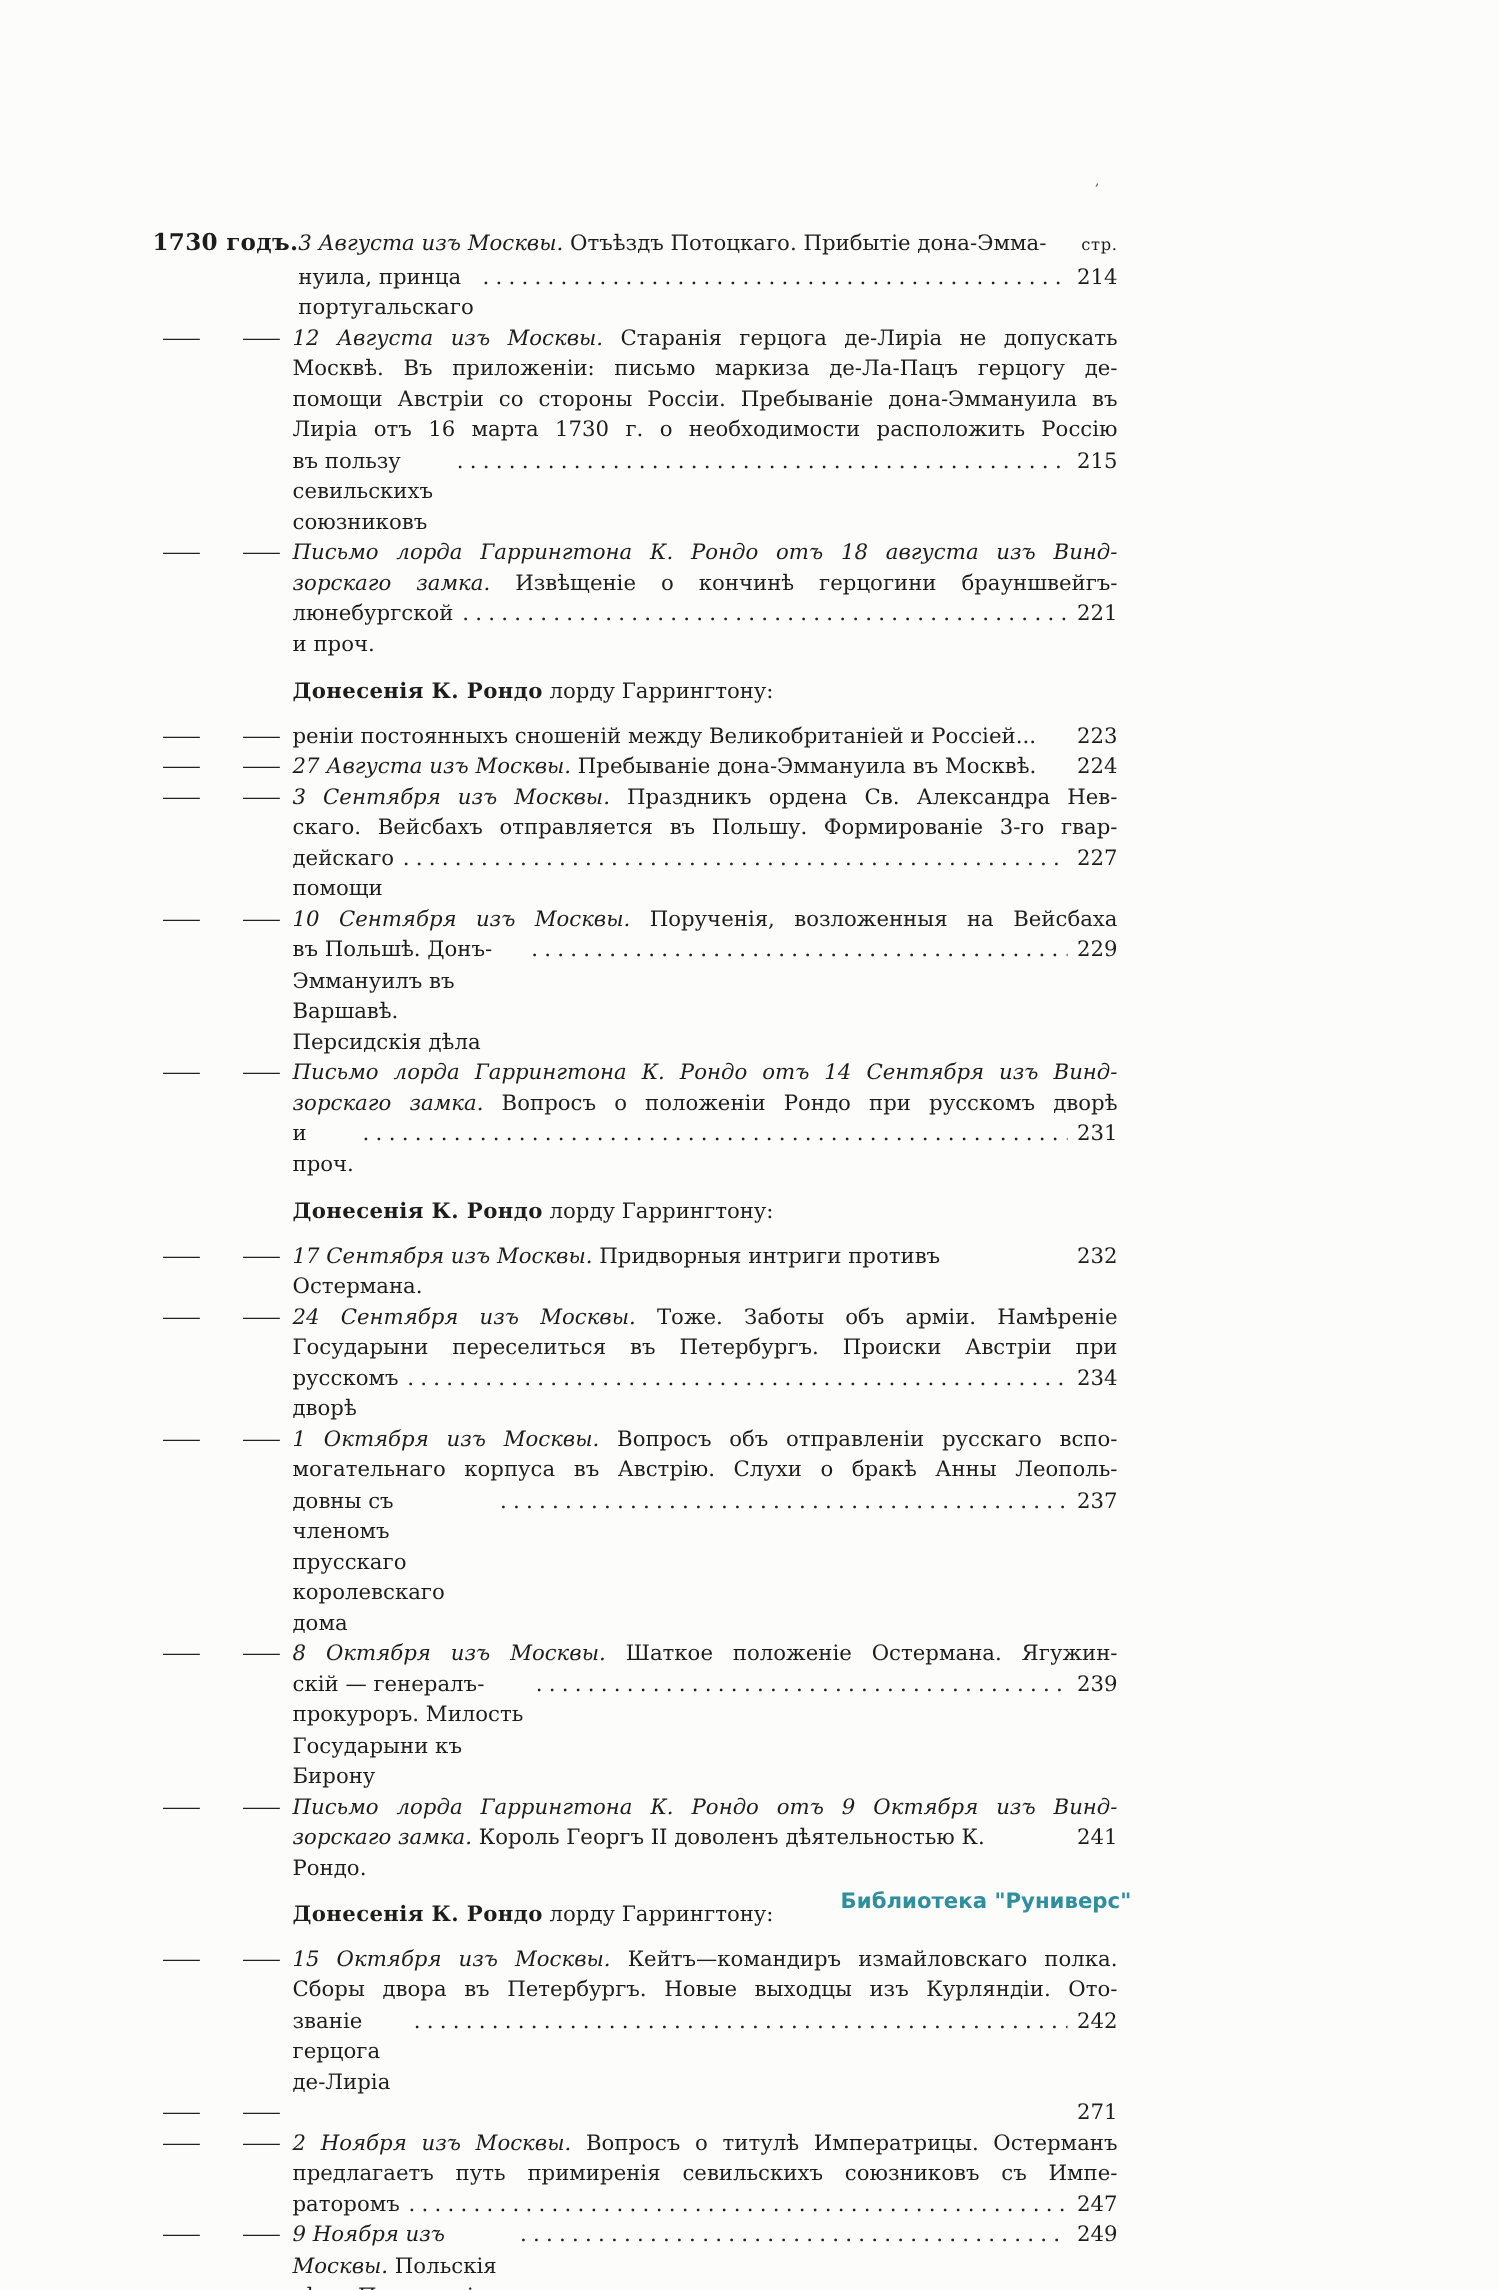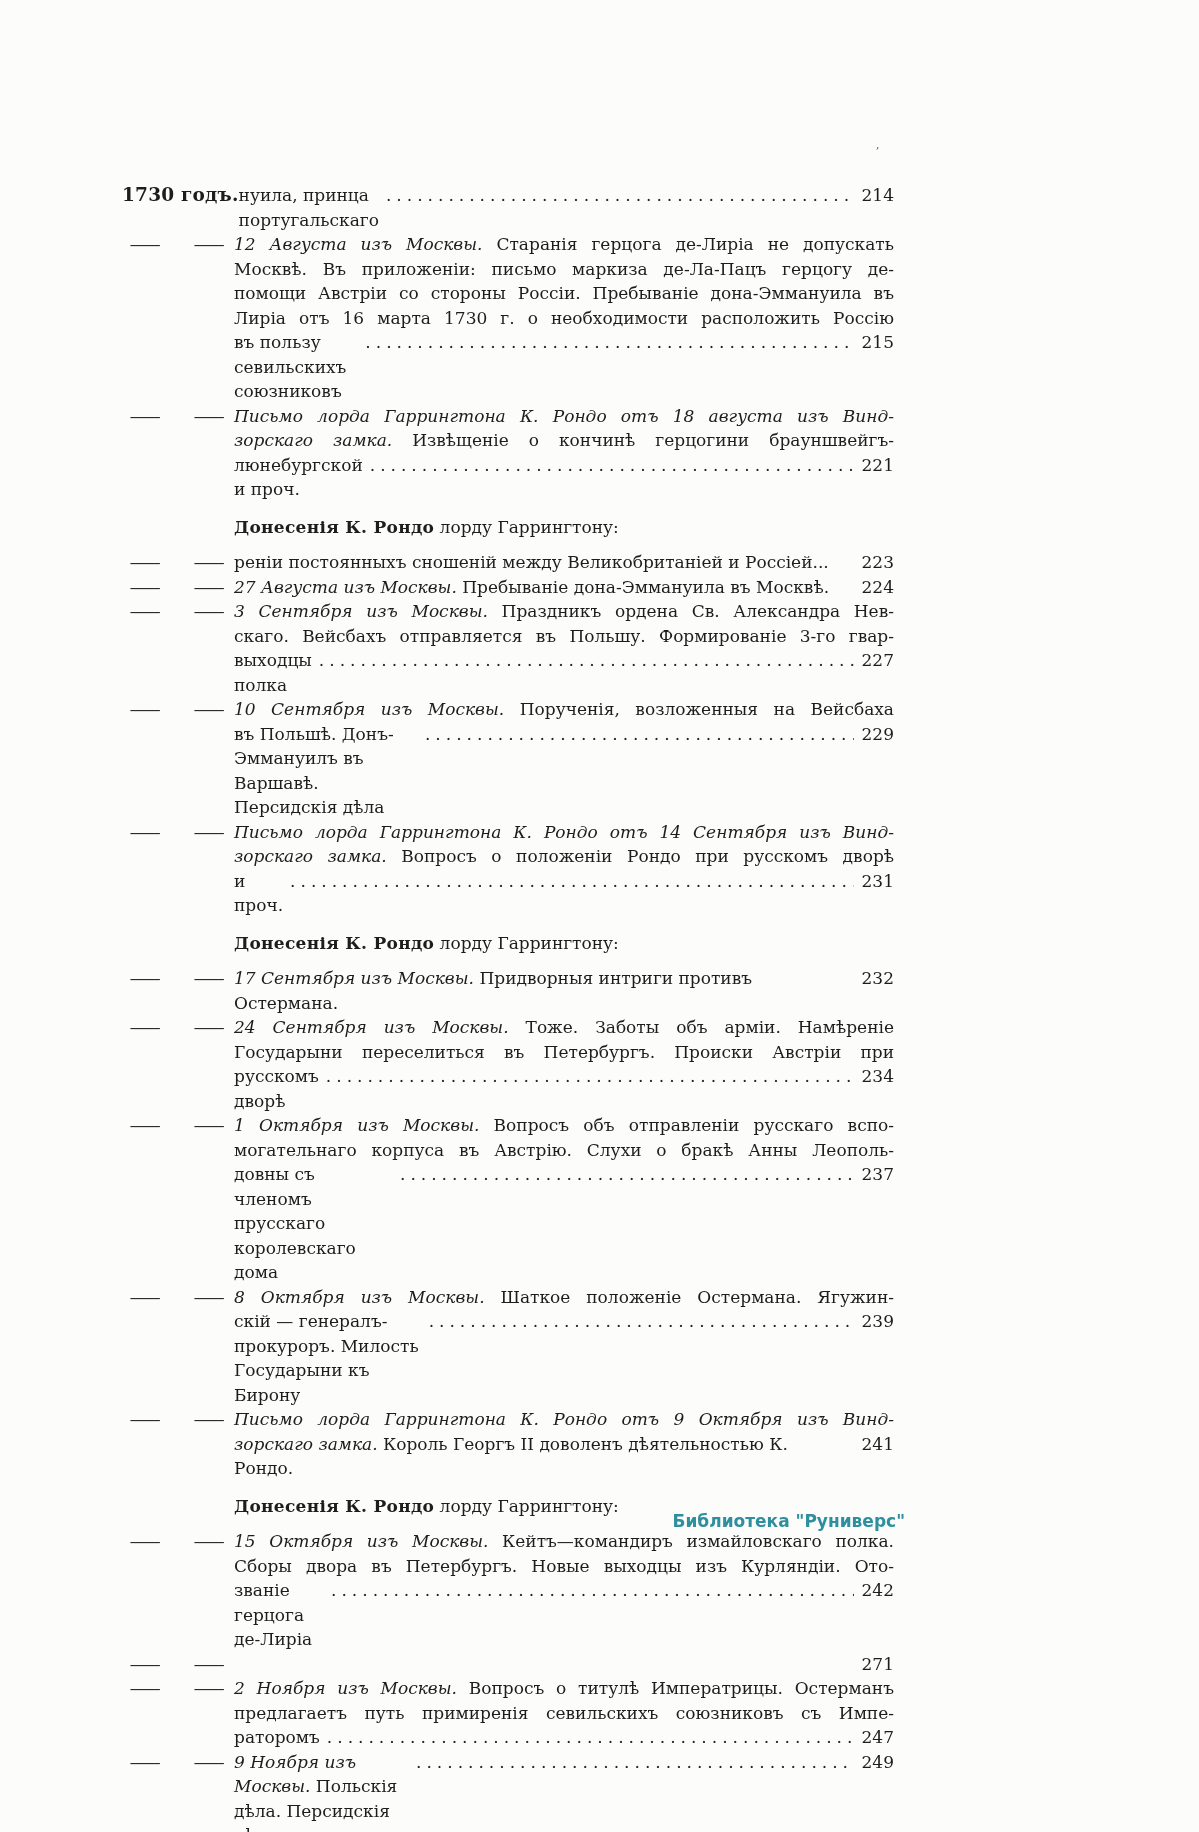"3 Августа изъ Москвы. Отъѣздъ" div.line { html: none -> <div> <span><span>3 Августа изъ Москвы.</span><span> Отъѣздъ Потоцкаго. Прибытіе дона-Эмма-</span></span> <span></span> <span>стр.</span> </div> }
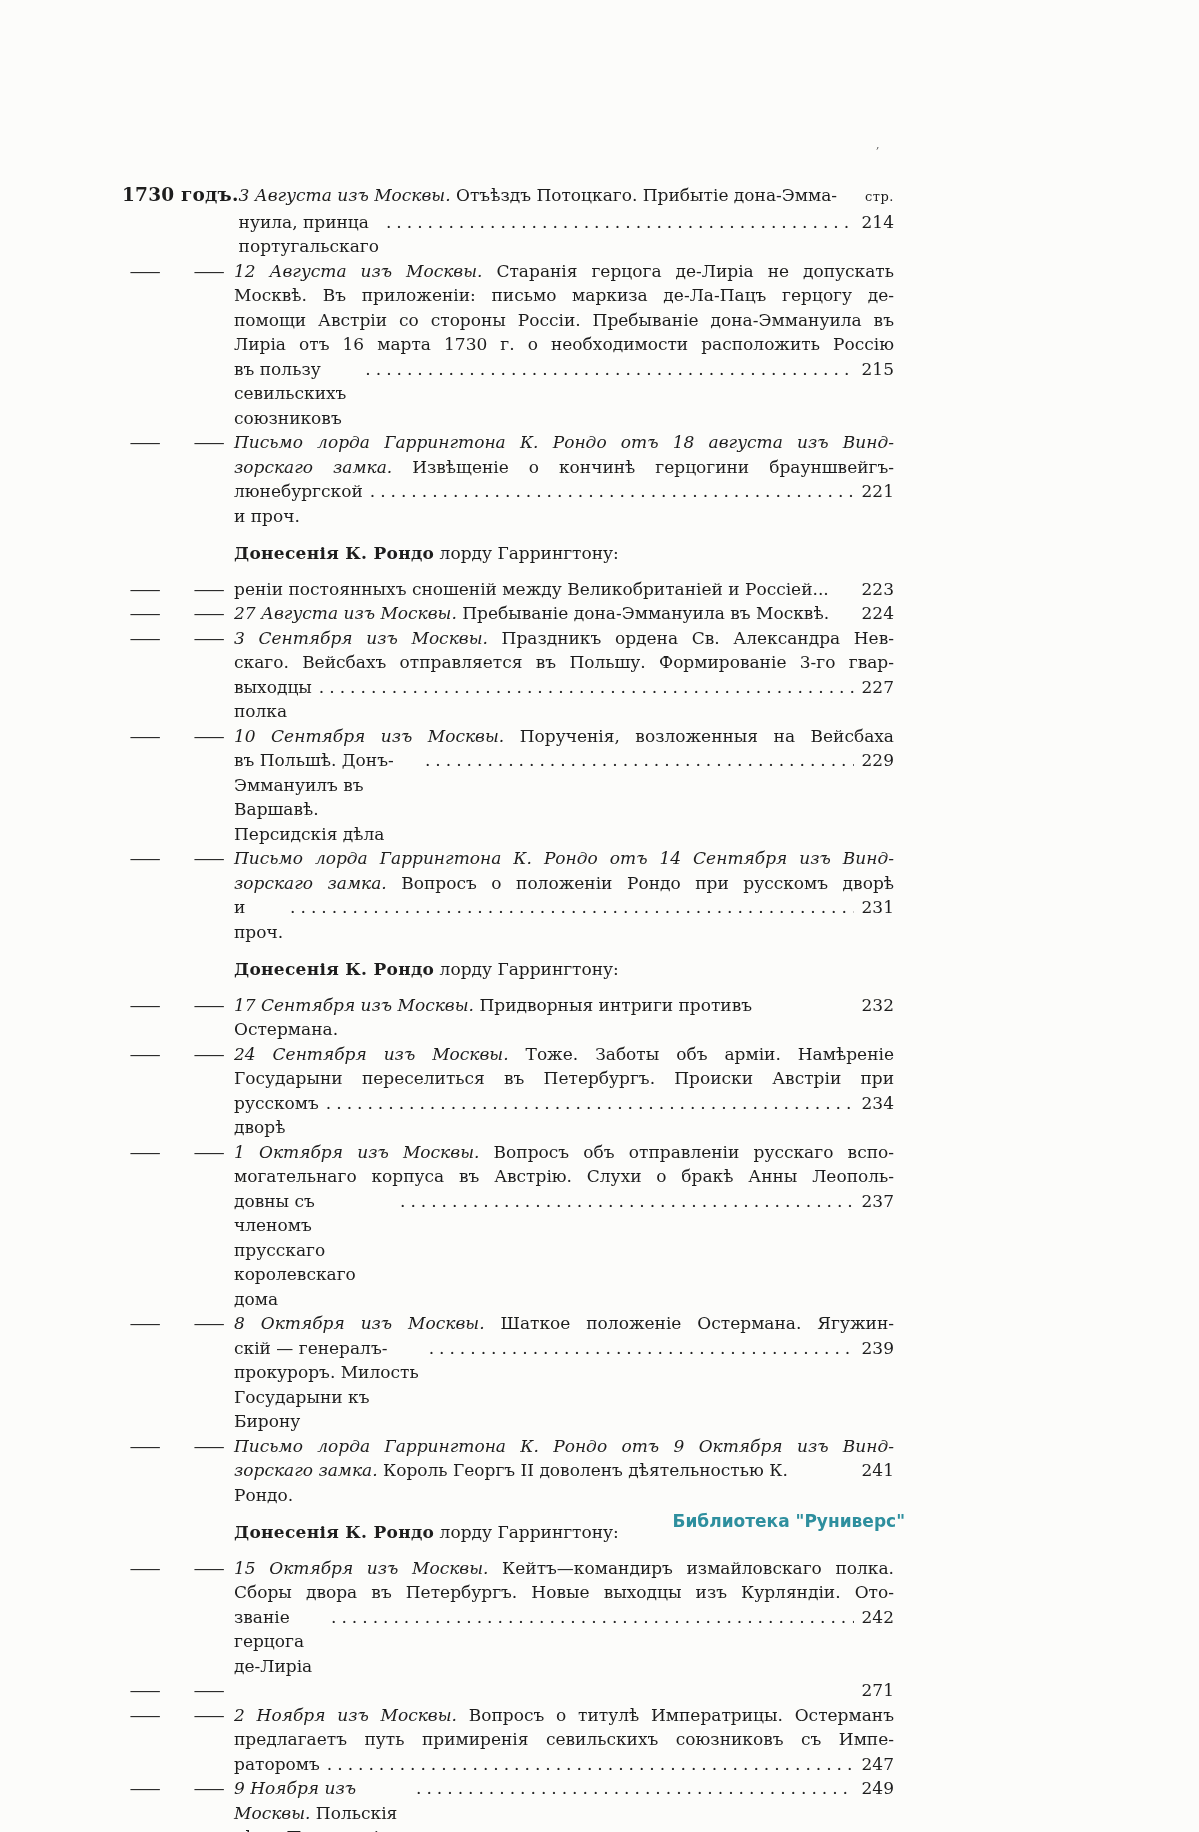"выходцы полка" span.tx { text: выходцы полка -> дейскаго помощи }
